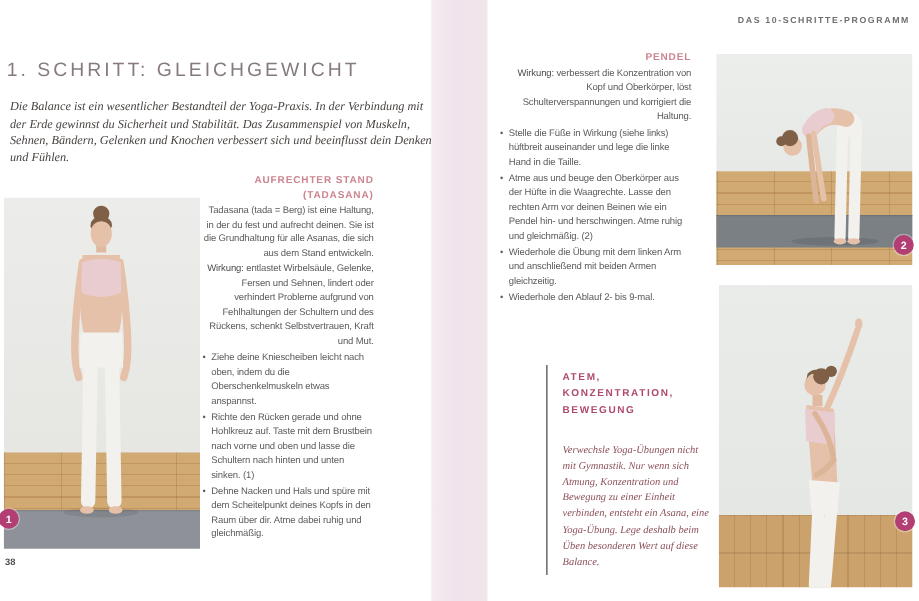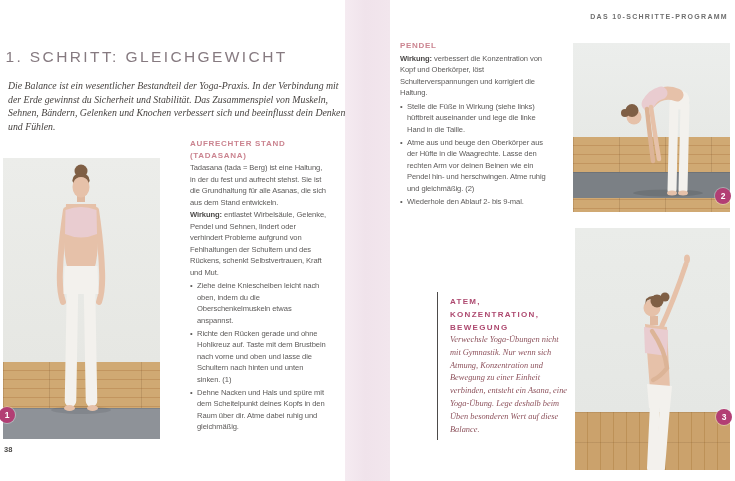"PENDEL" .col p { text-align: none -> right }
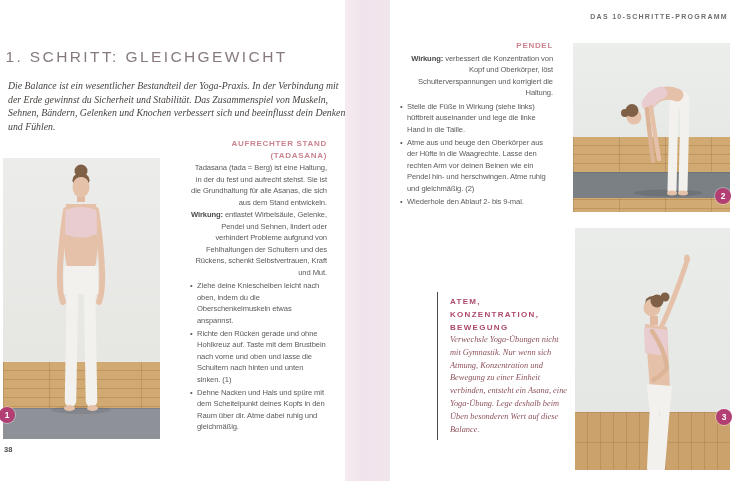"Wirkung:" .b { font-weight: bold -> normal }
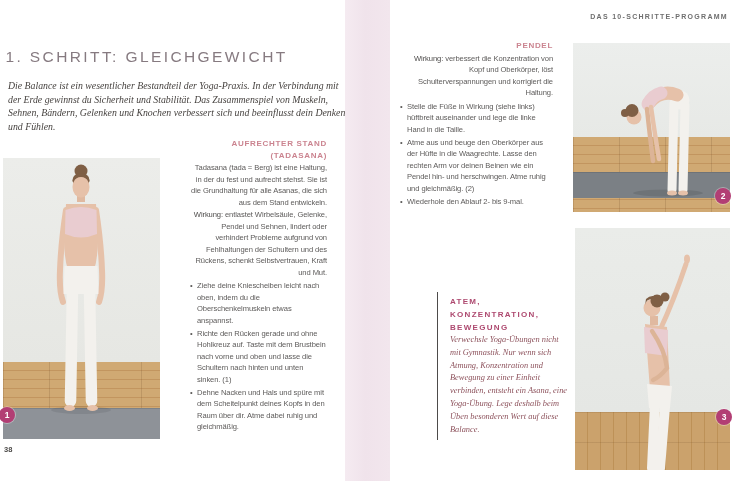"AUFRECHTER STAND (TADASANA)" .col-left { margin-left: 28px -> none }
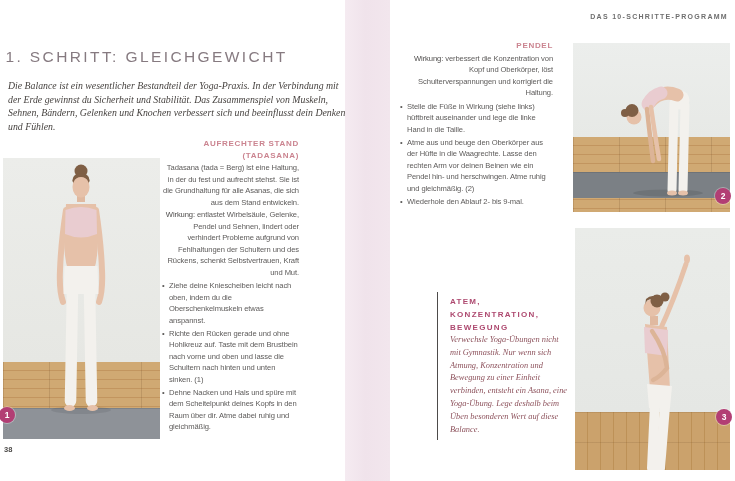"Tadasana (tada = Berg) ist" p { text: stehst -> deinen }
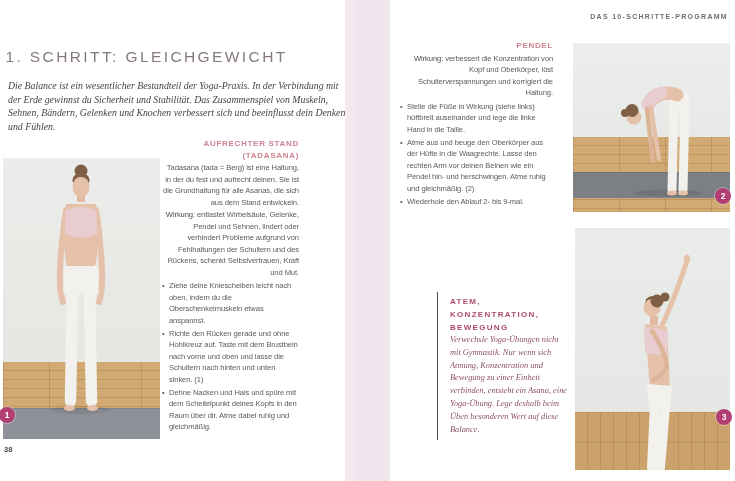"Wiederhole die Übung mit dem" li { html: none -> <li>Wiederhole die Übung mit dem linken Arm und anschließend mit beiden Armen gleichzeitig.</li> }
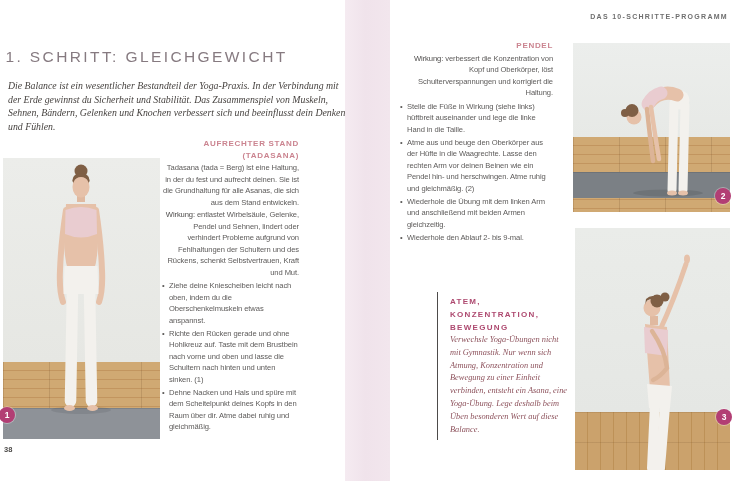"entlastet Wirbelsäule, Gelenke, Pendel" span { text: Pendel -> Fersen }
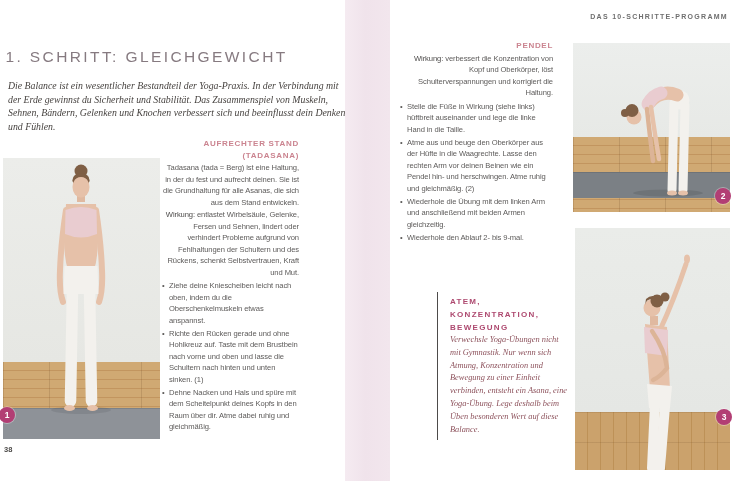"ATEM, KONZENTRATION, BEWEGUNG" .info-box-title { margin: 0 0 0 0 -> 0 0 20px 0 }
